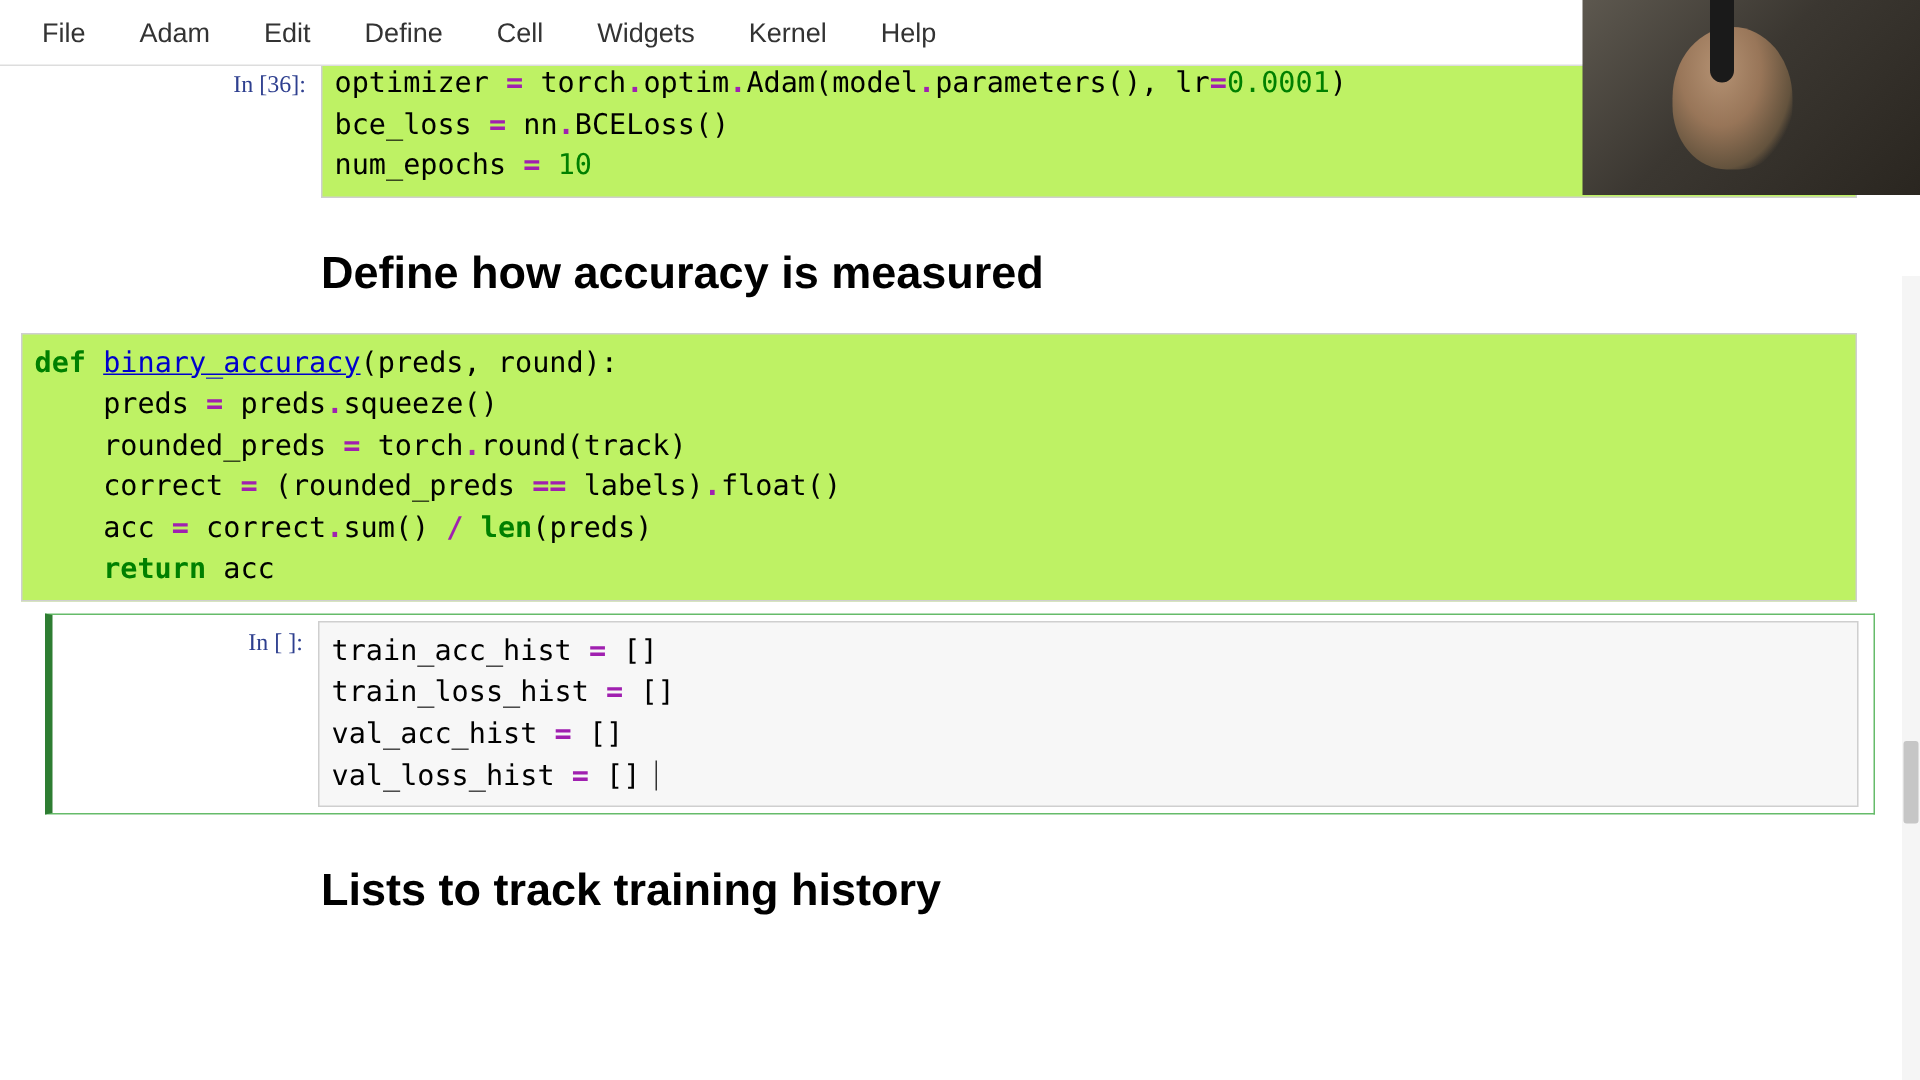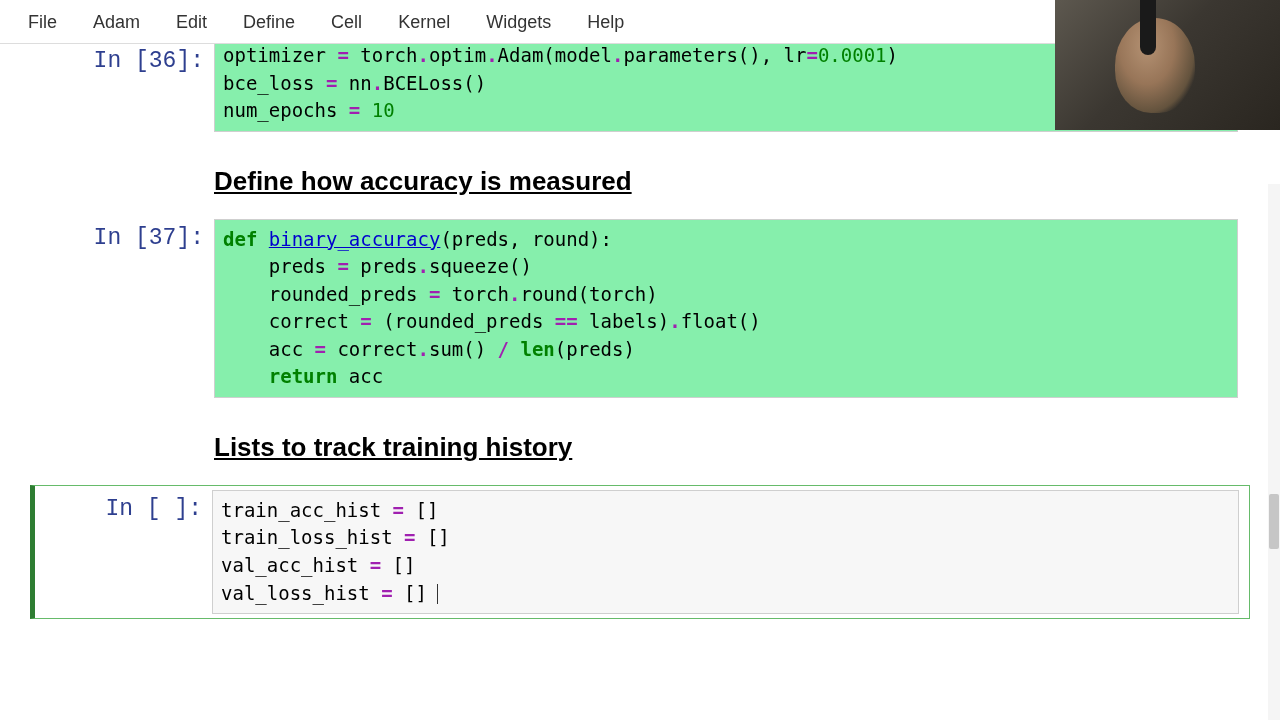"Kernel" div.menu-item { order: before "Widgets" -> after "Widgets" }
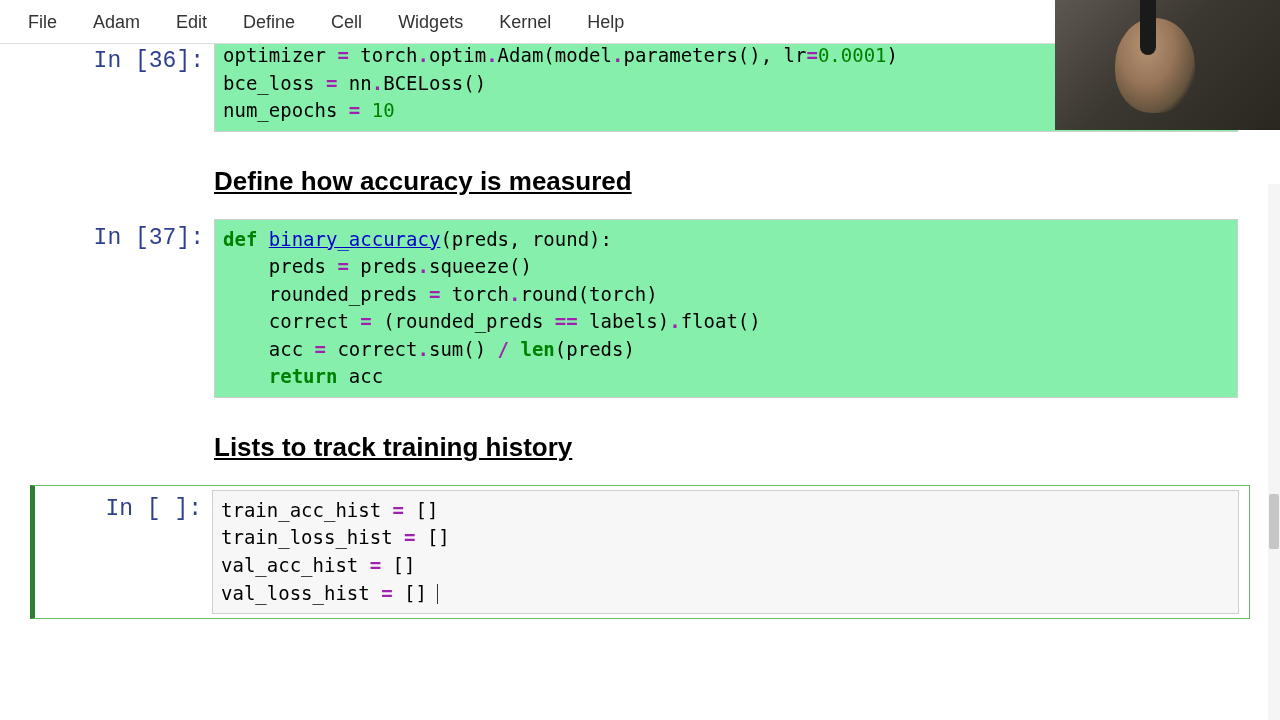"In [36]:" .prompt { font-family: Liberation Mono, monospace -> Liberation Serif, serif; font-size: 23px -> 16px }
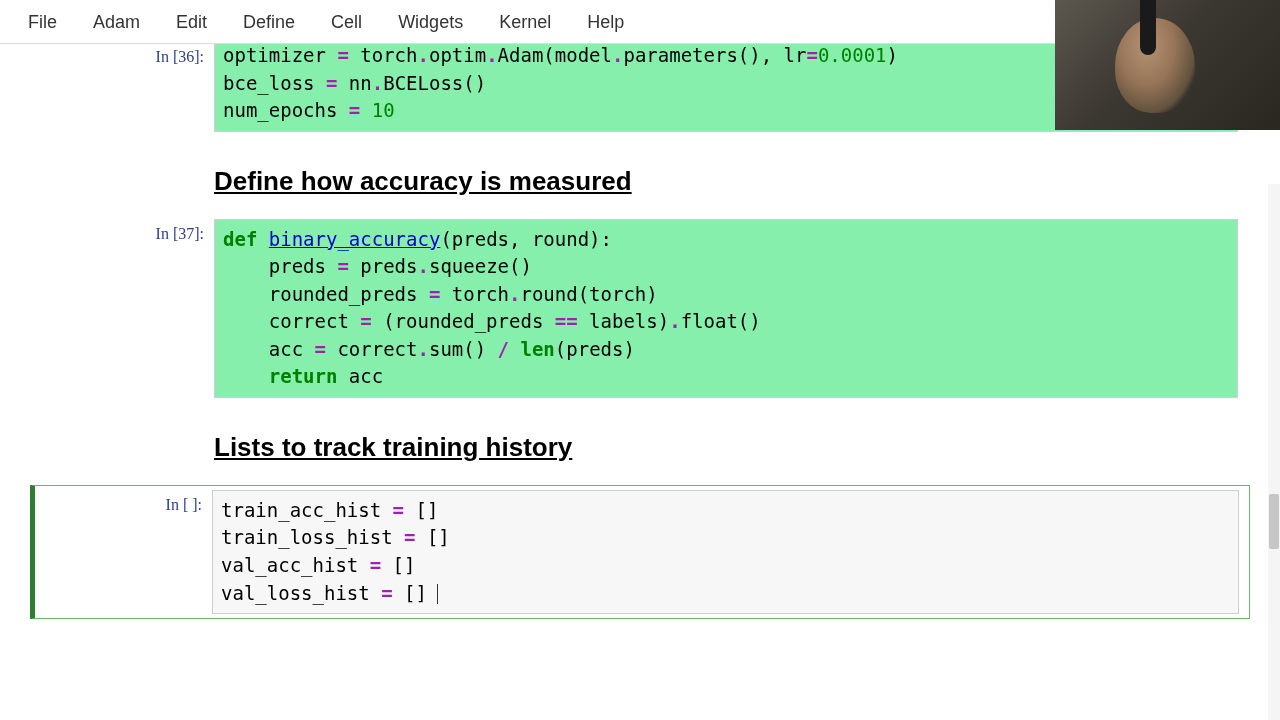"optimizer =" .input-area { background: #86efac -> #bef264 }
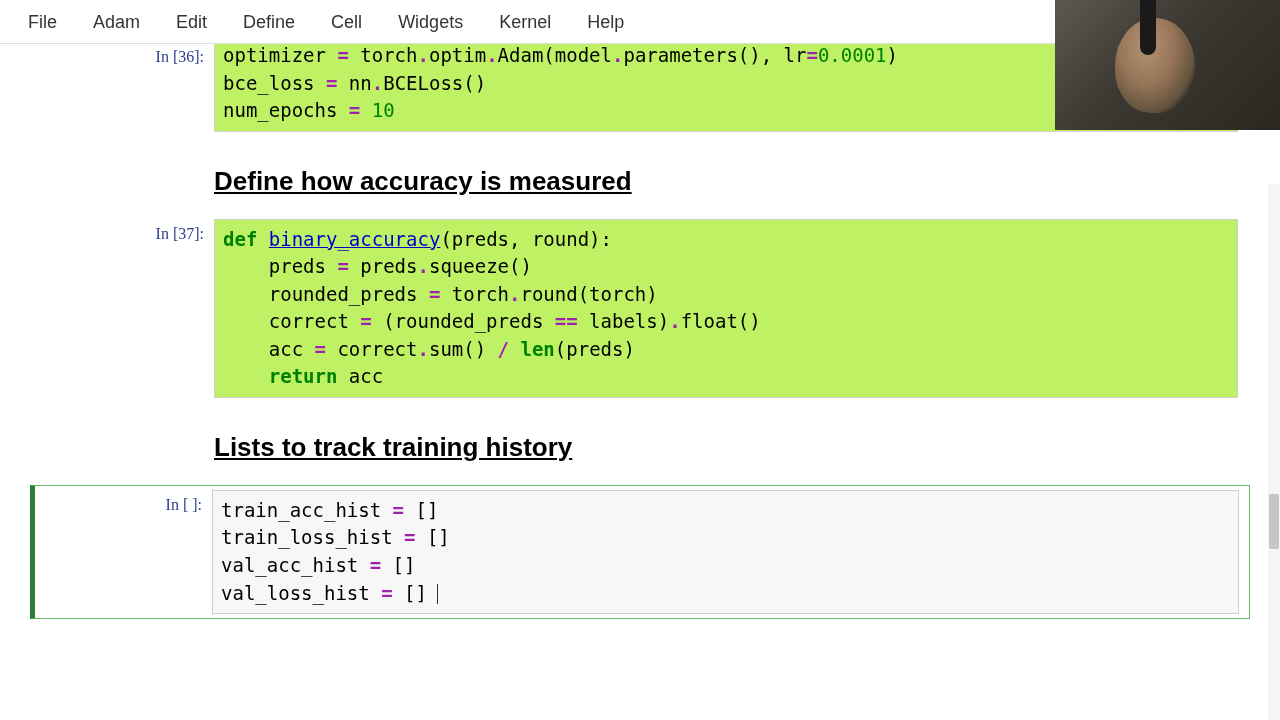"Define how accuracy is measured" .markdown-cell h3 { font-size: 26px -> 30px; text-decoration: underline -> none }
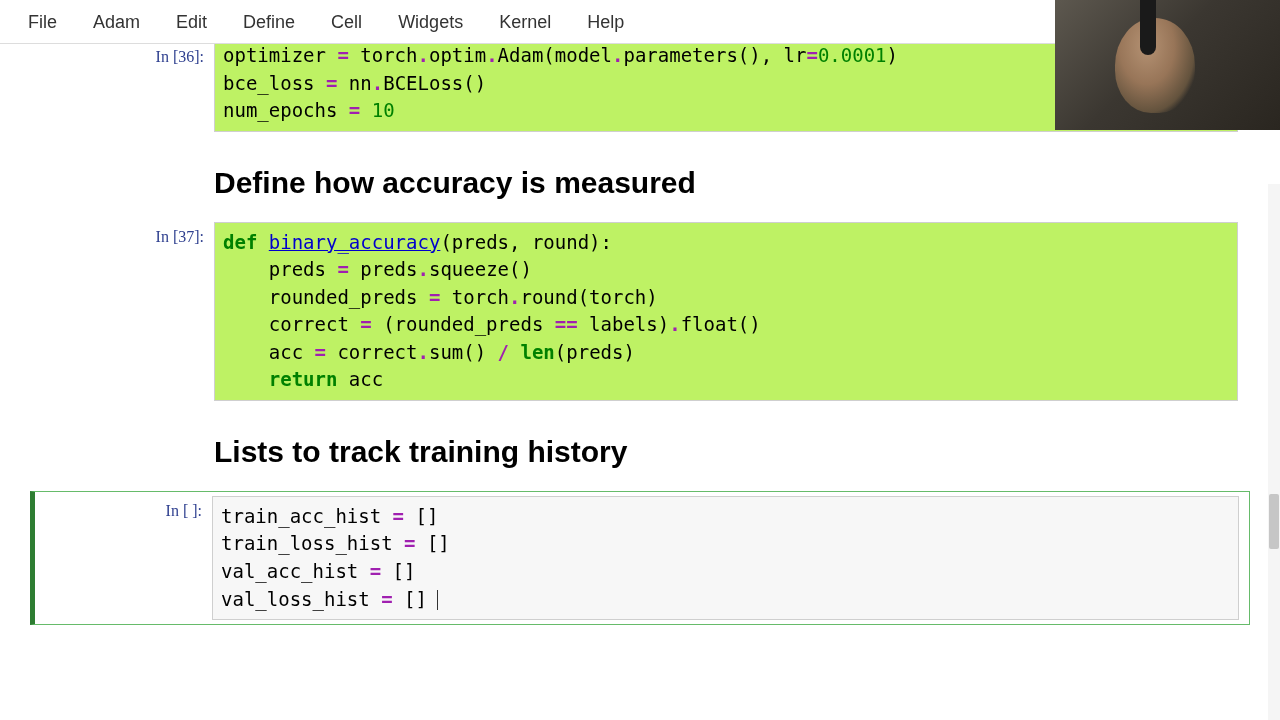"In [37]:" div.prompt { html: <div>In [37]:</div> -> none }
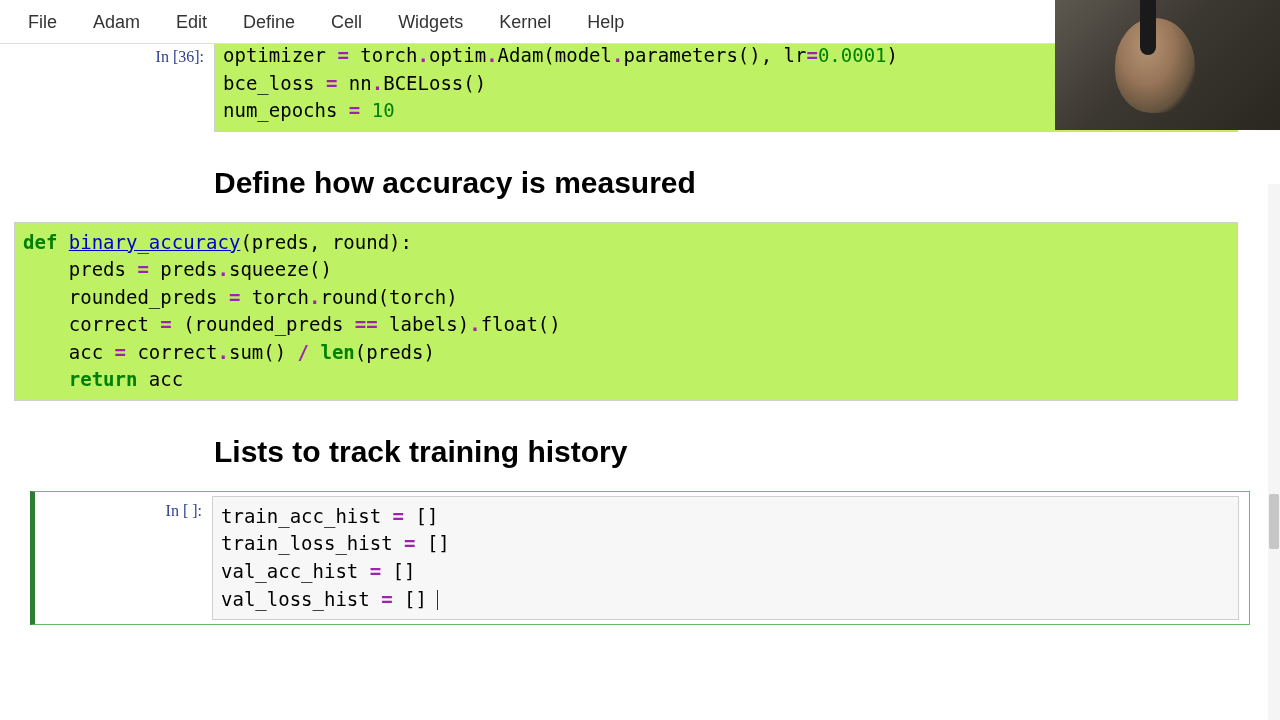"round(torch)" span { text: torch -> track }
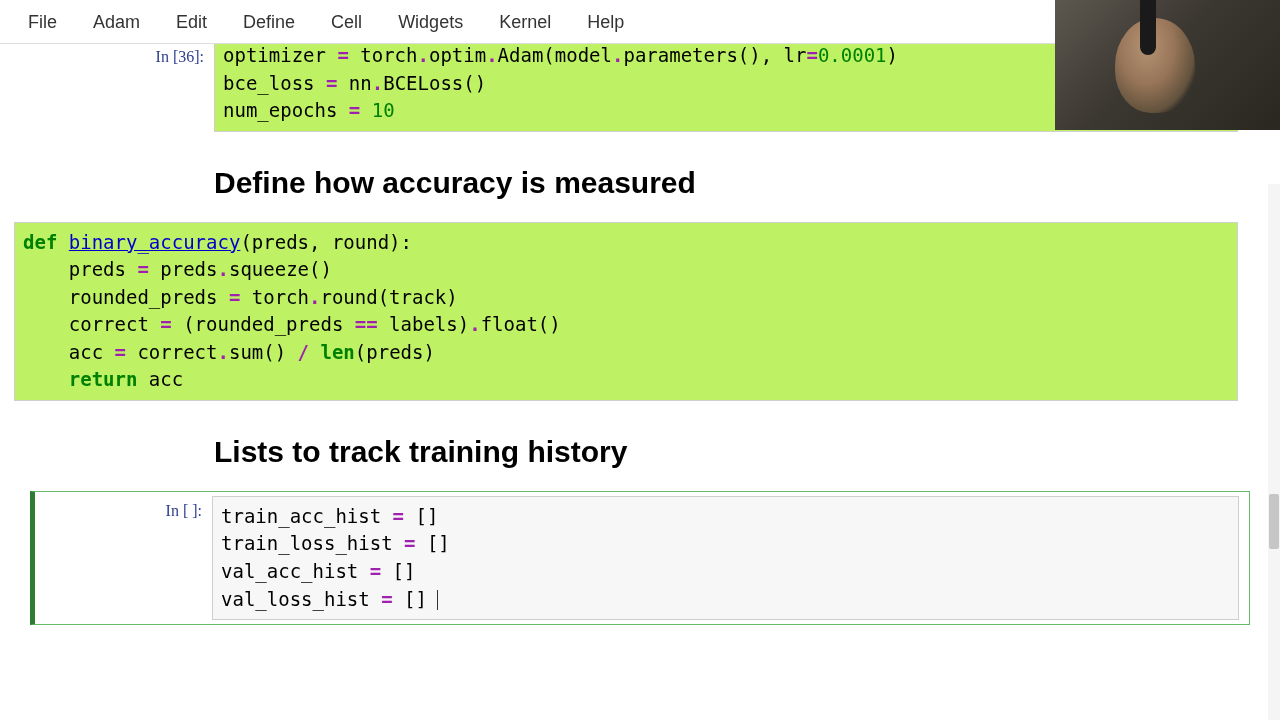"Lists to track training history" div.cell { order: before "In [ ]:" -> after "In [ ]:" }
